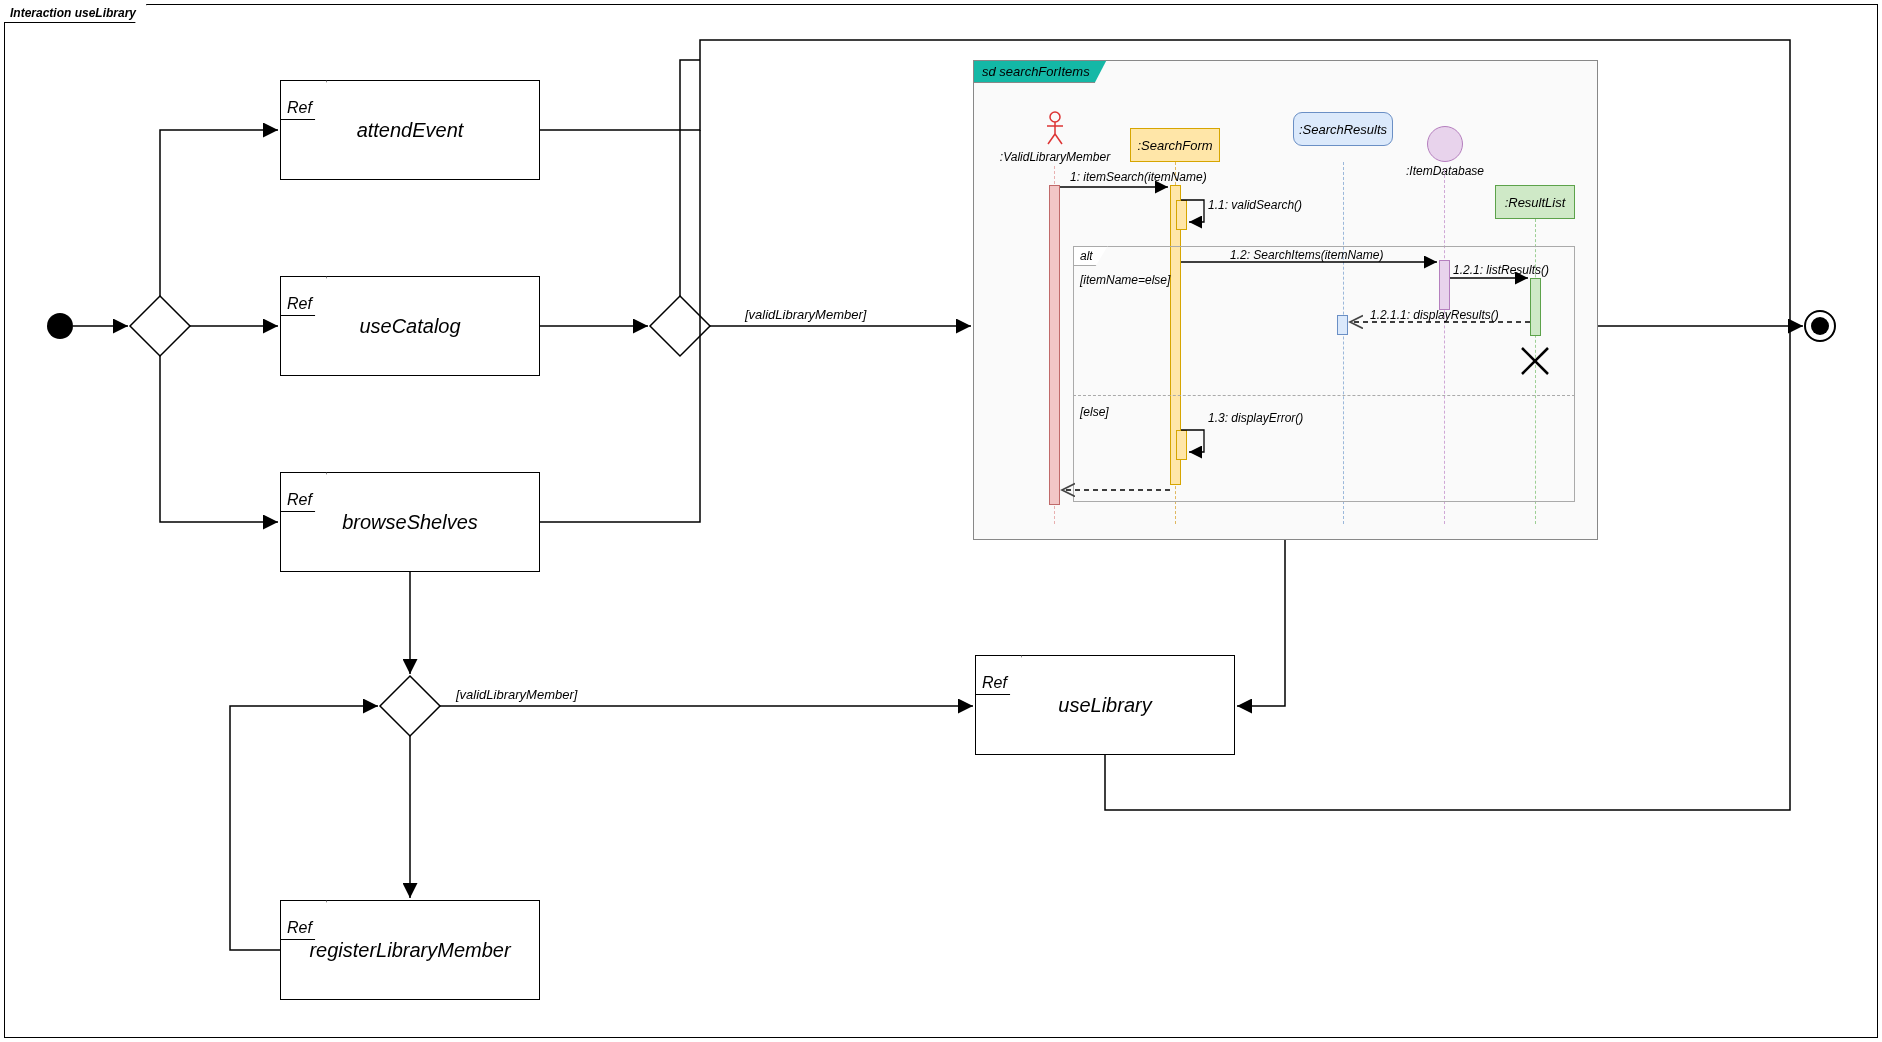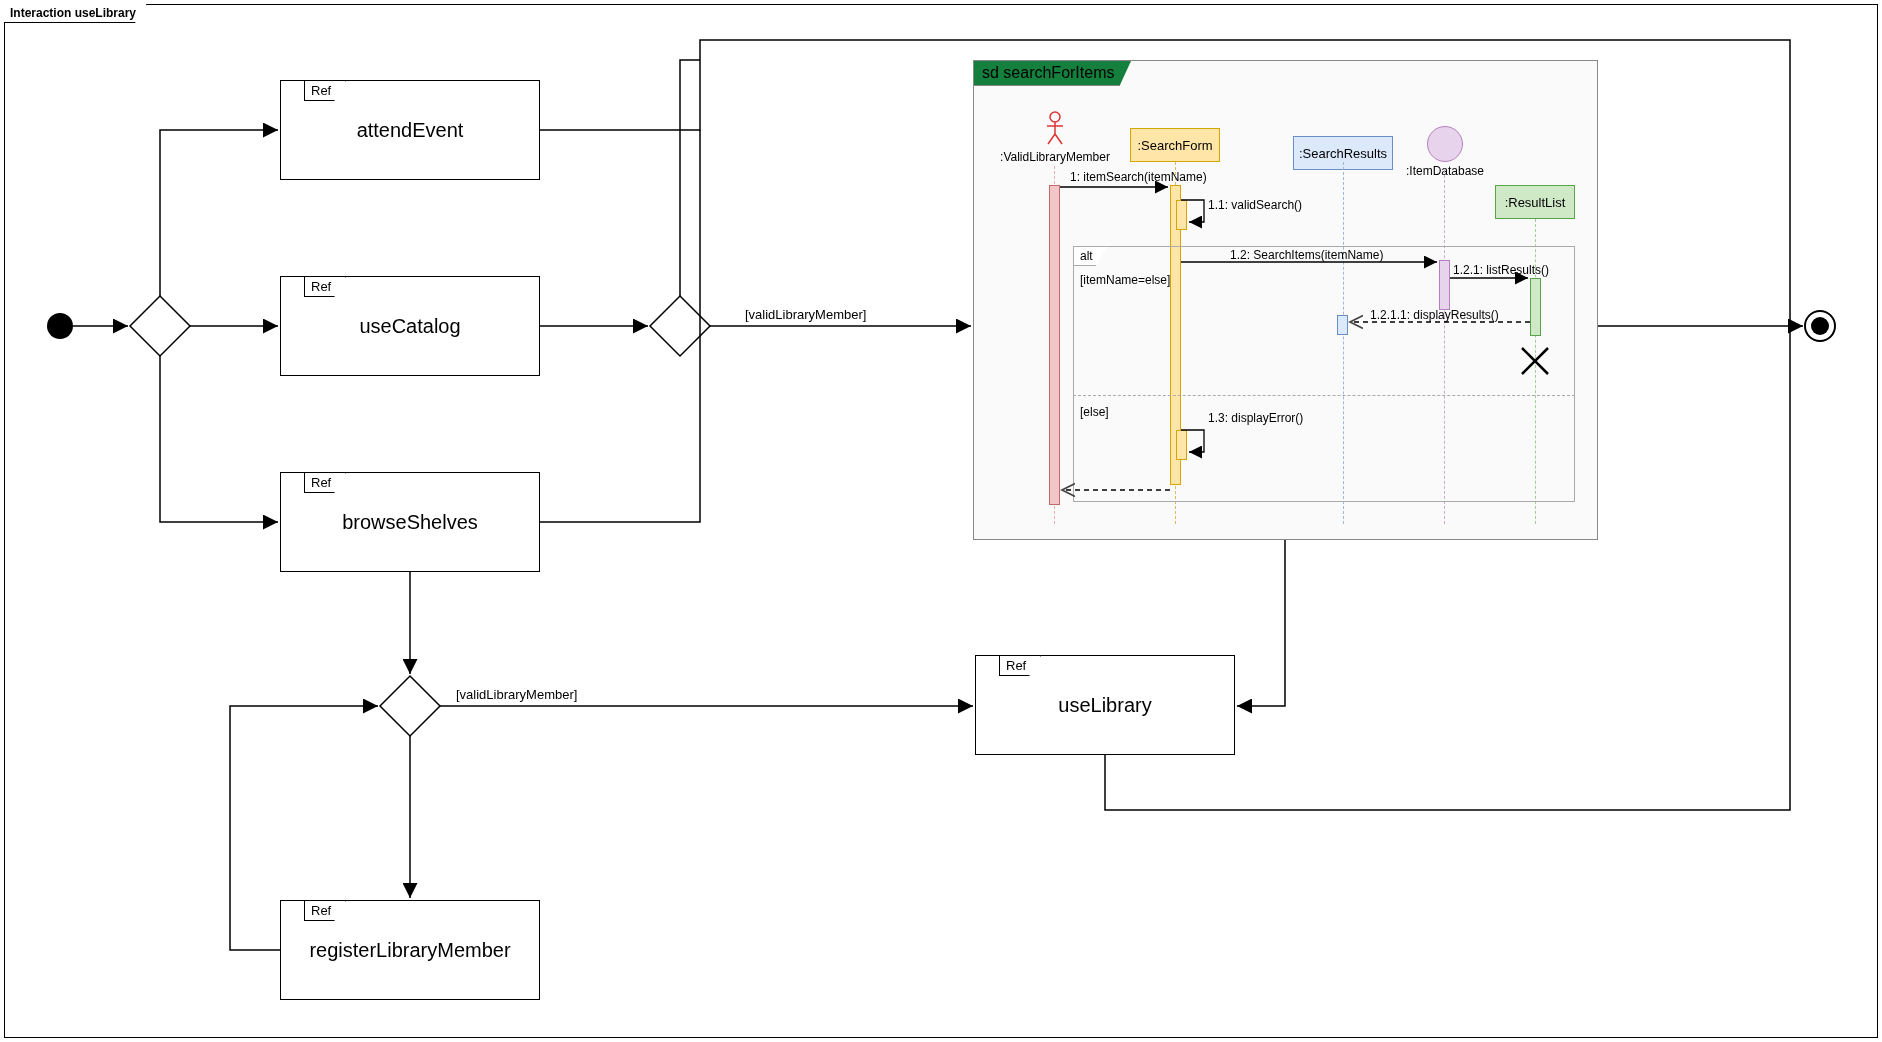"Interaction useLibrary" .canvas { font-style: none -> italic }
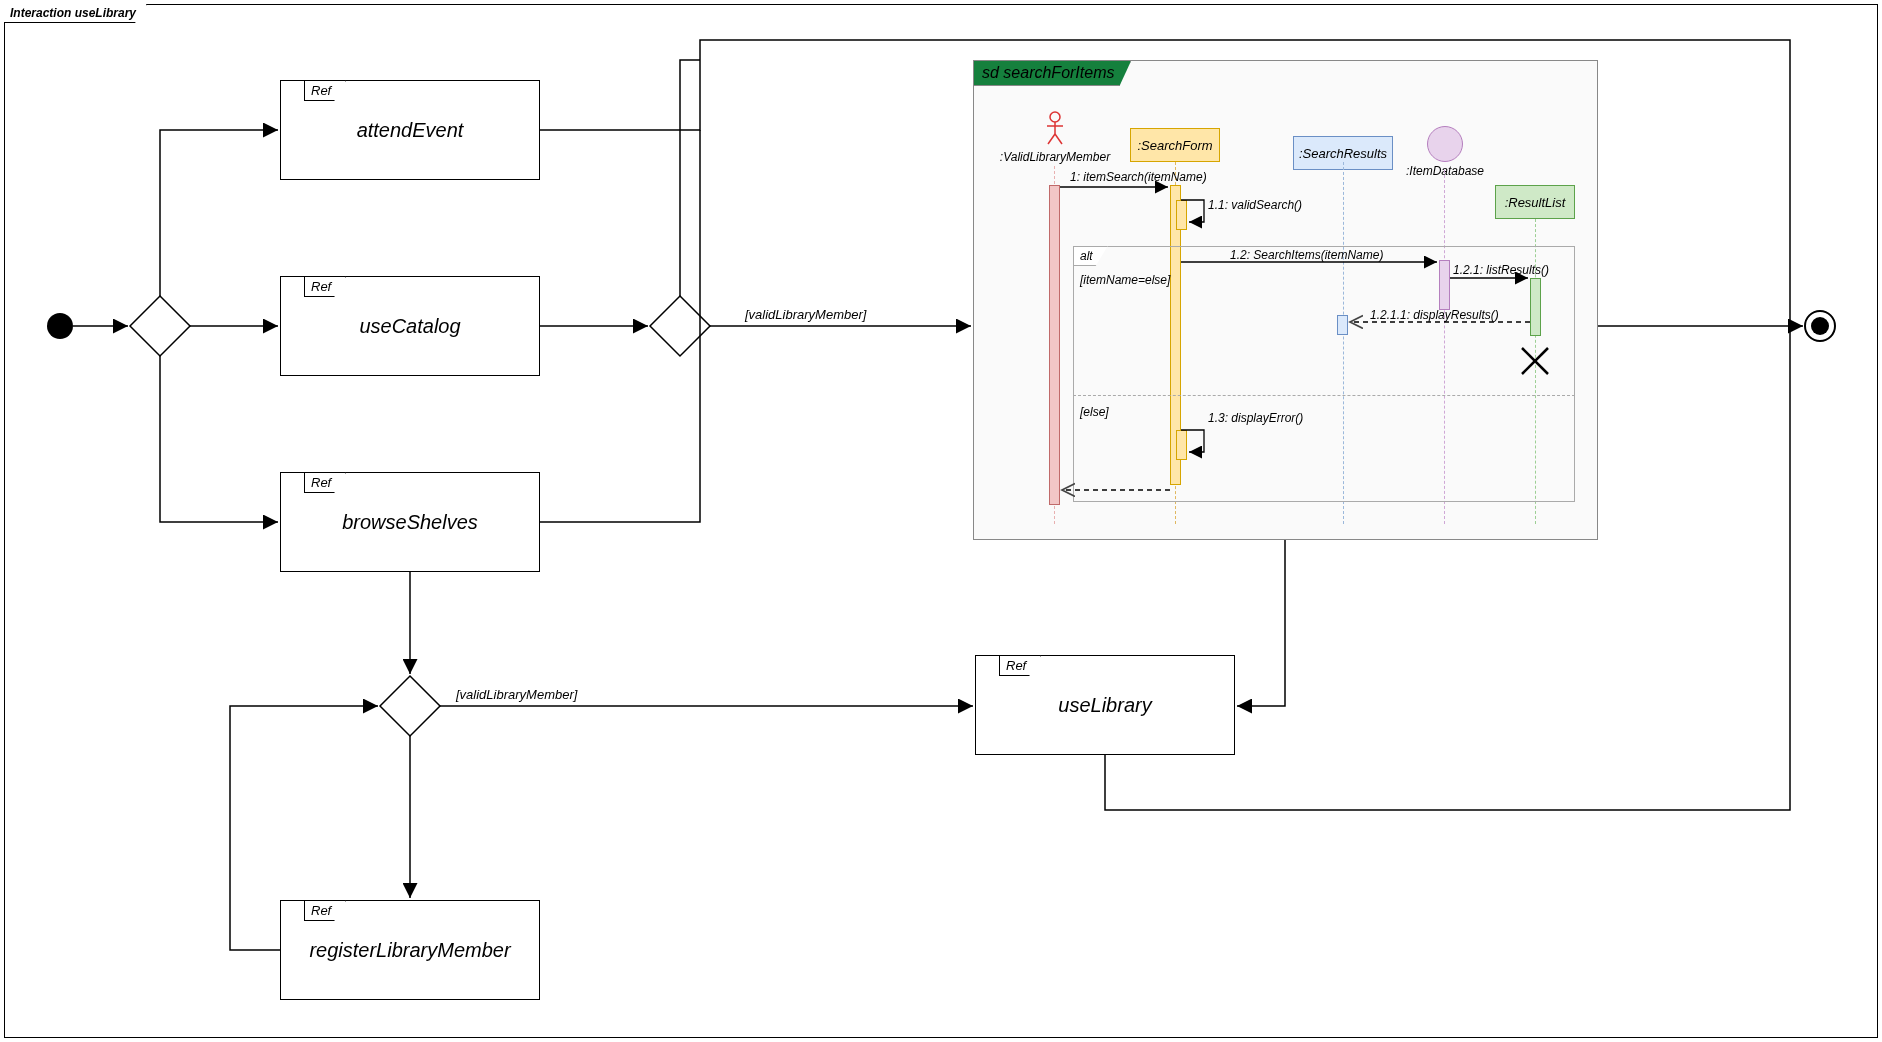"sd searchForItems" .sd-tab { background: #15803d -> #14b8a6; font-size: 16px -> 13px }
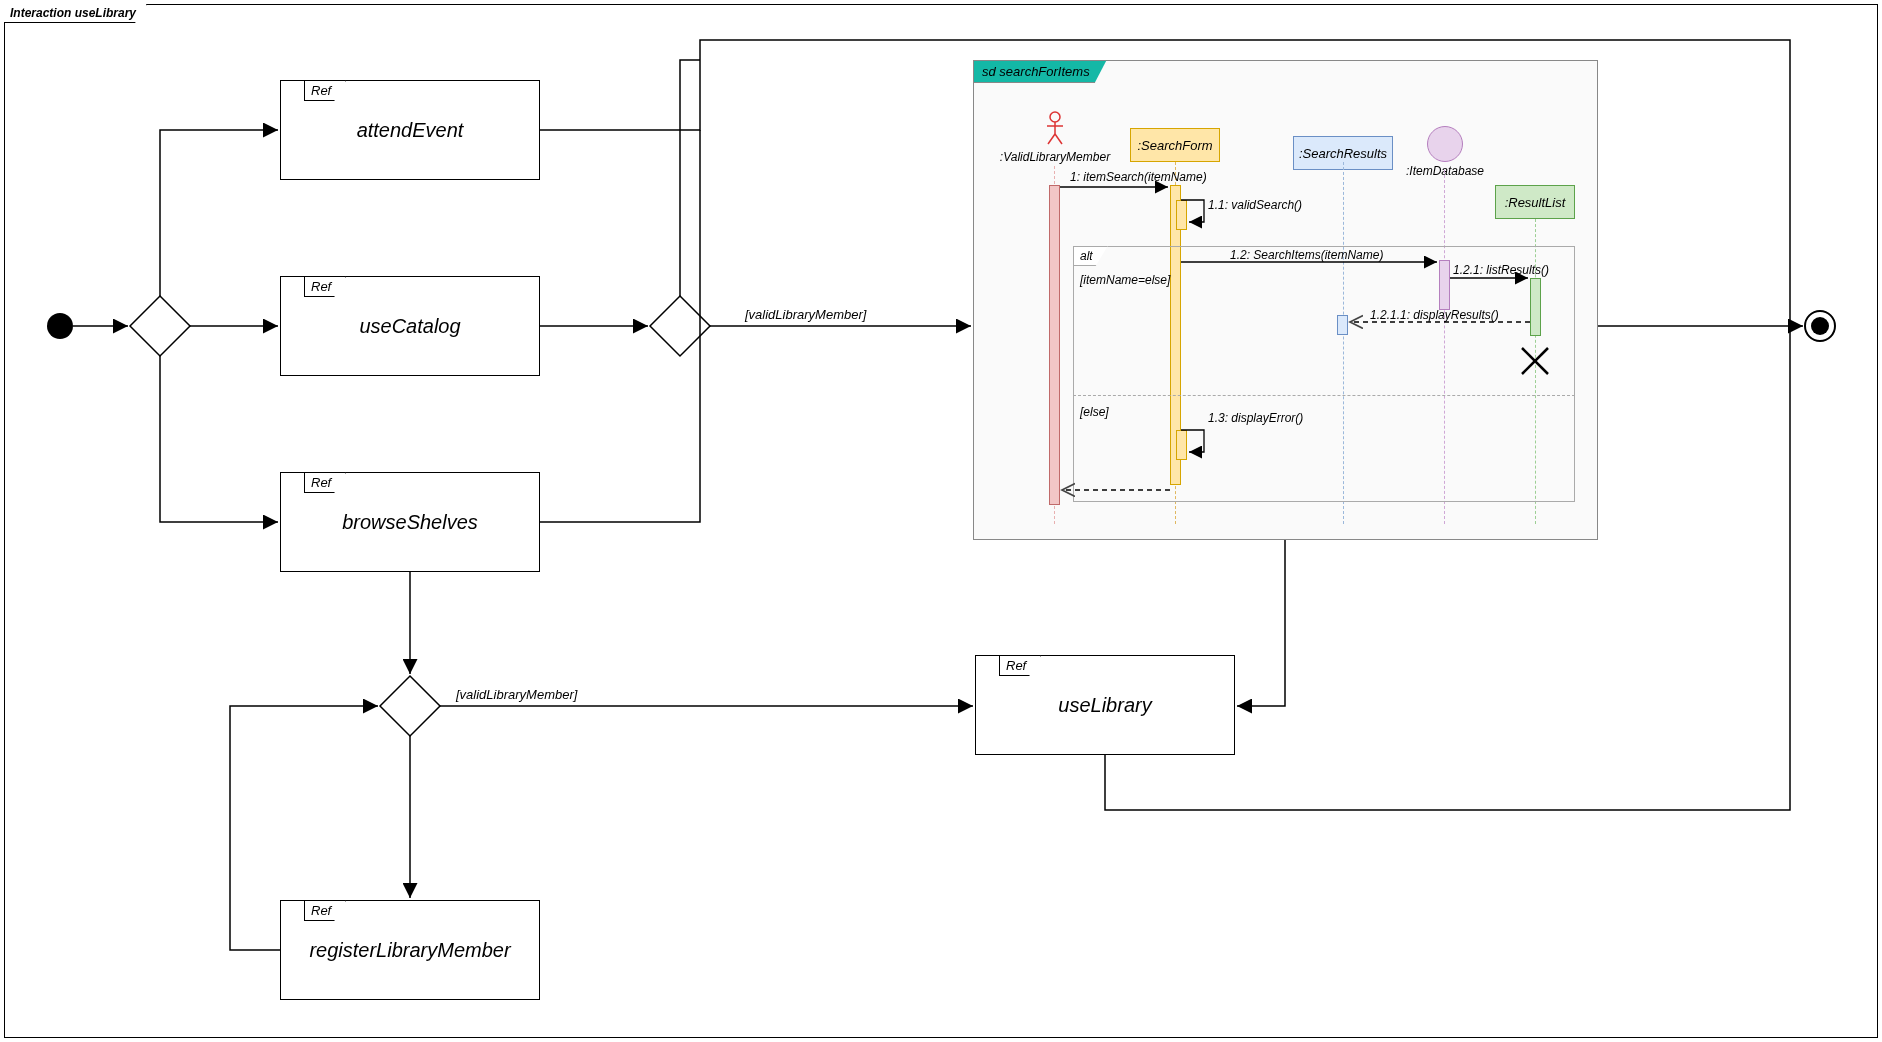"Ref" .ref-tab { font-size: 13px -> 16px; margin-left: 24px -> none; padding: 2px 14px 2px 6px -> 18px 14px 2px 6px }
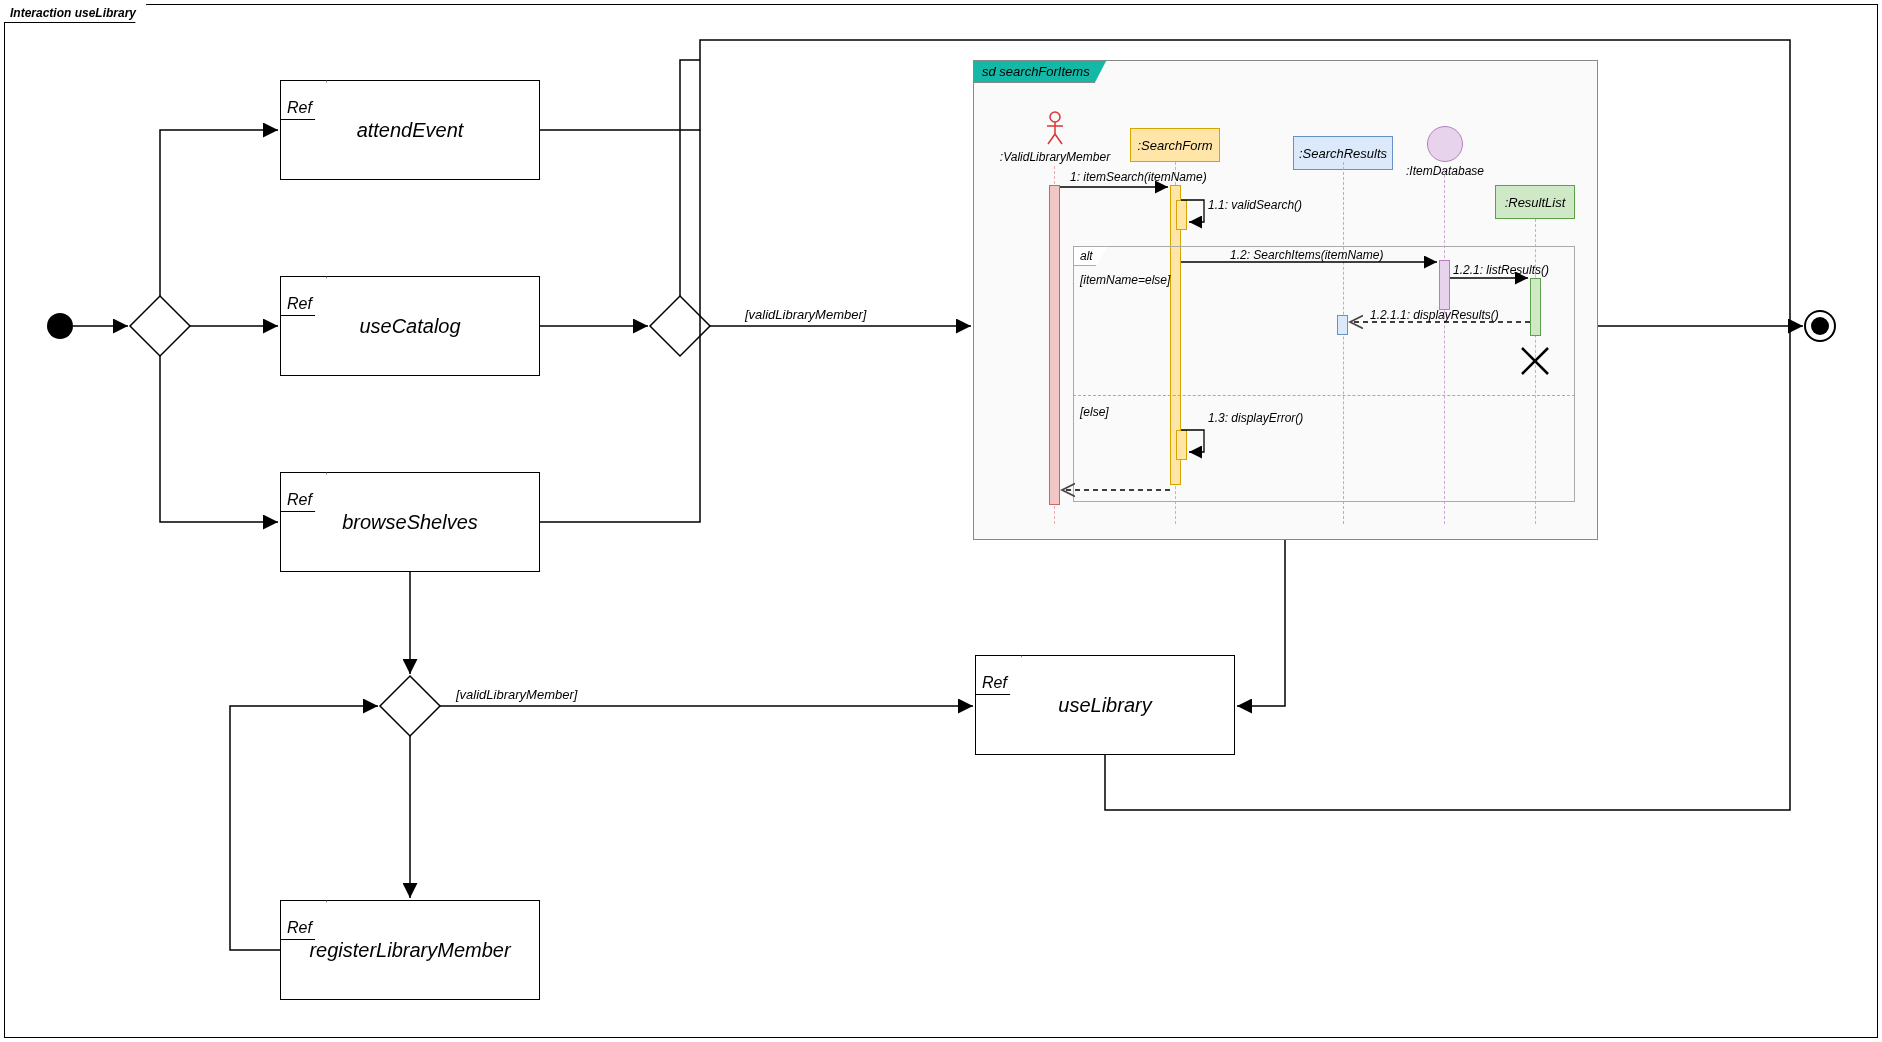":SearchResults" div.lifeline-head { border-radius: none -> 9px; top: 136px -> 112px }
